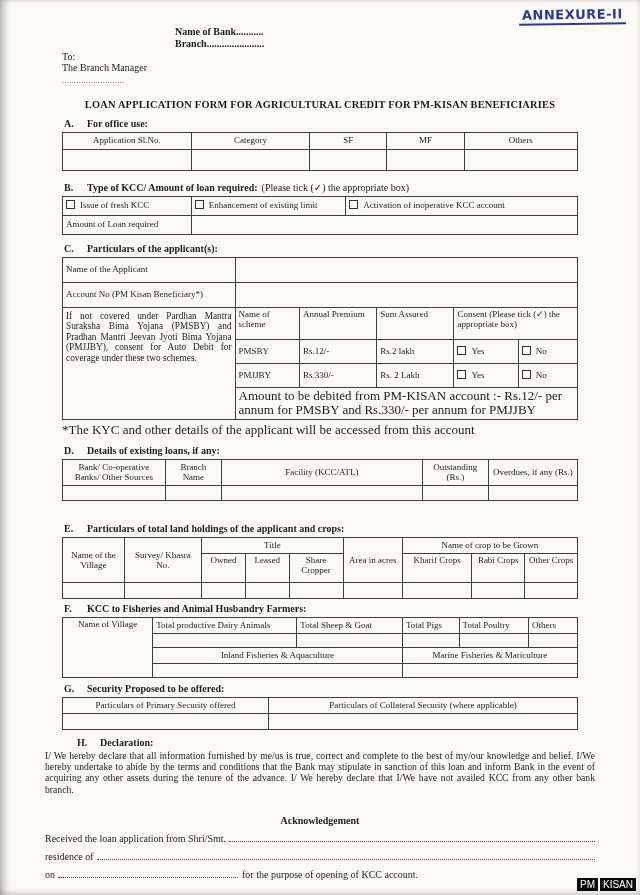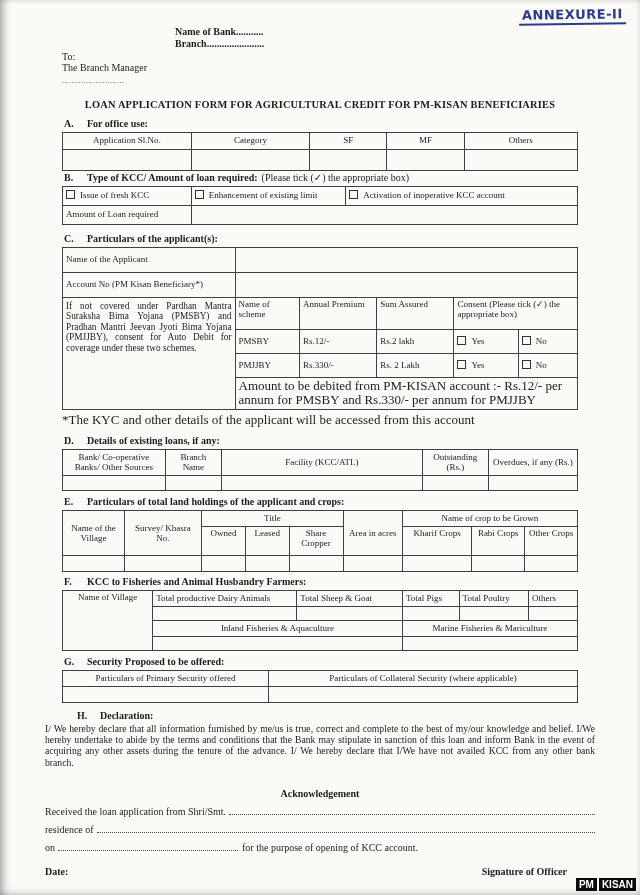"B. Type of KCC/ Amount" .mB { margin-top: 1px -> 11px }
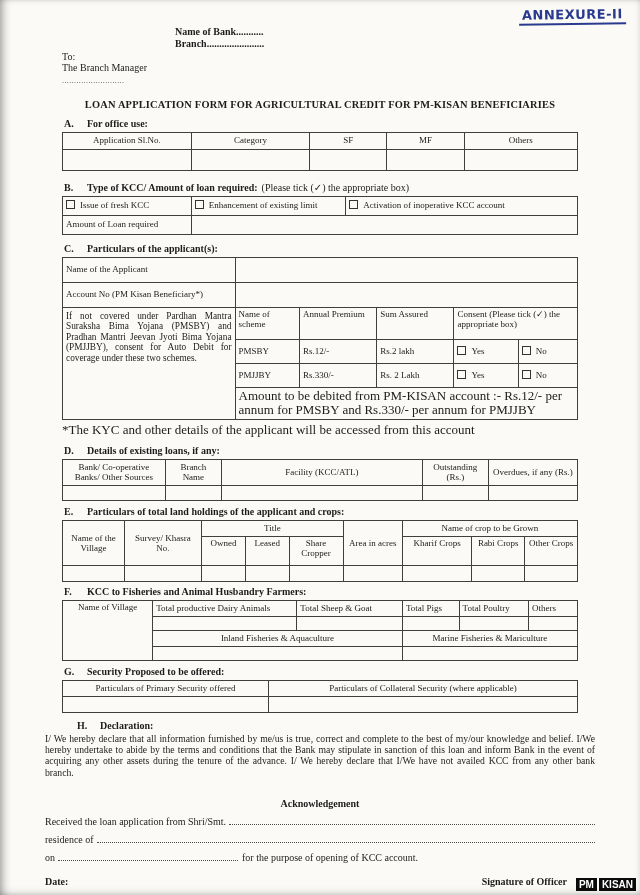"E. Particulars of total land" .mE { margin-top: 5px -> 22px }
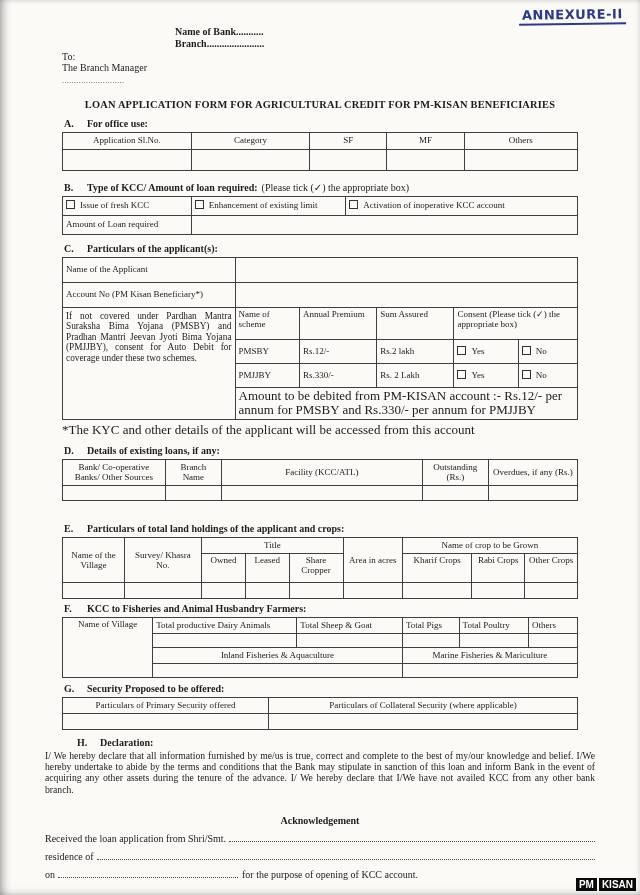"PM" .badge { font-weight: bold -> normal }
